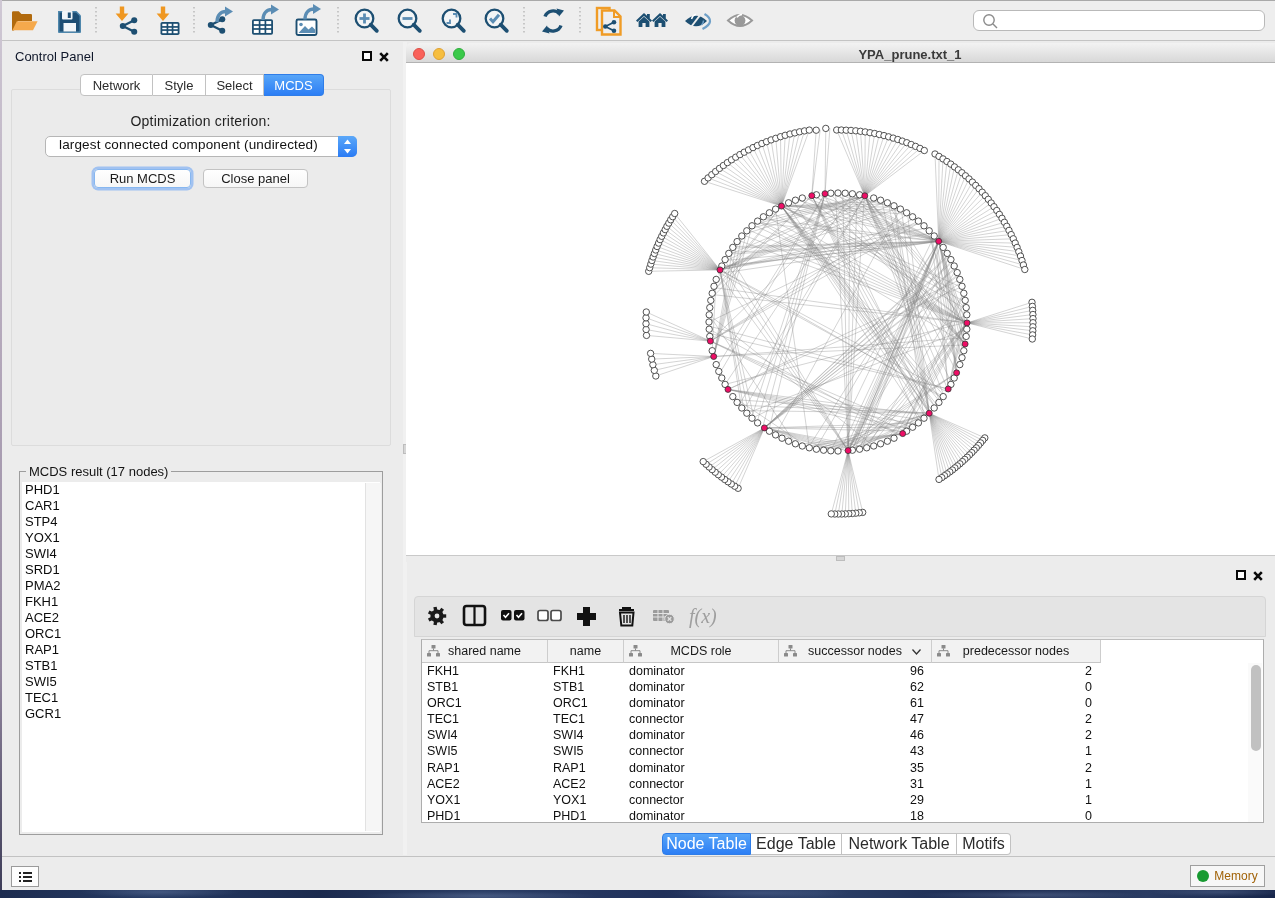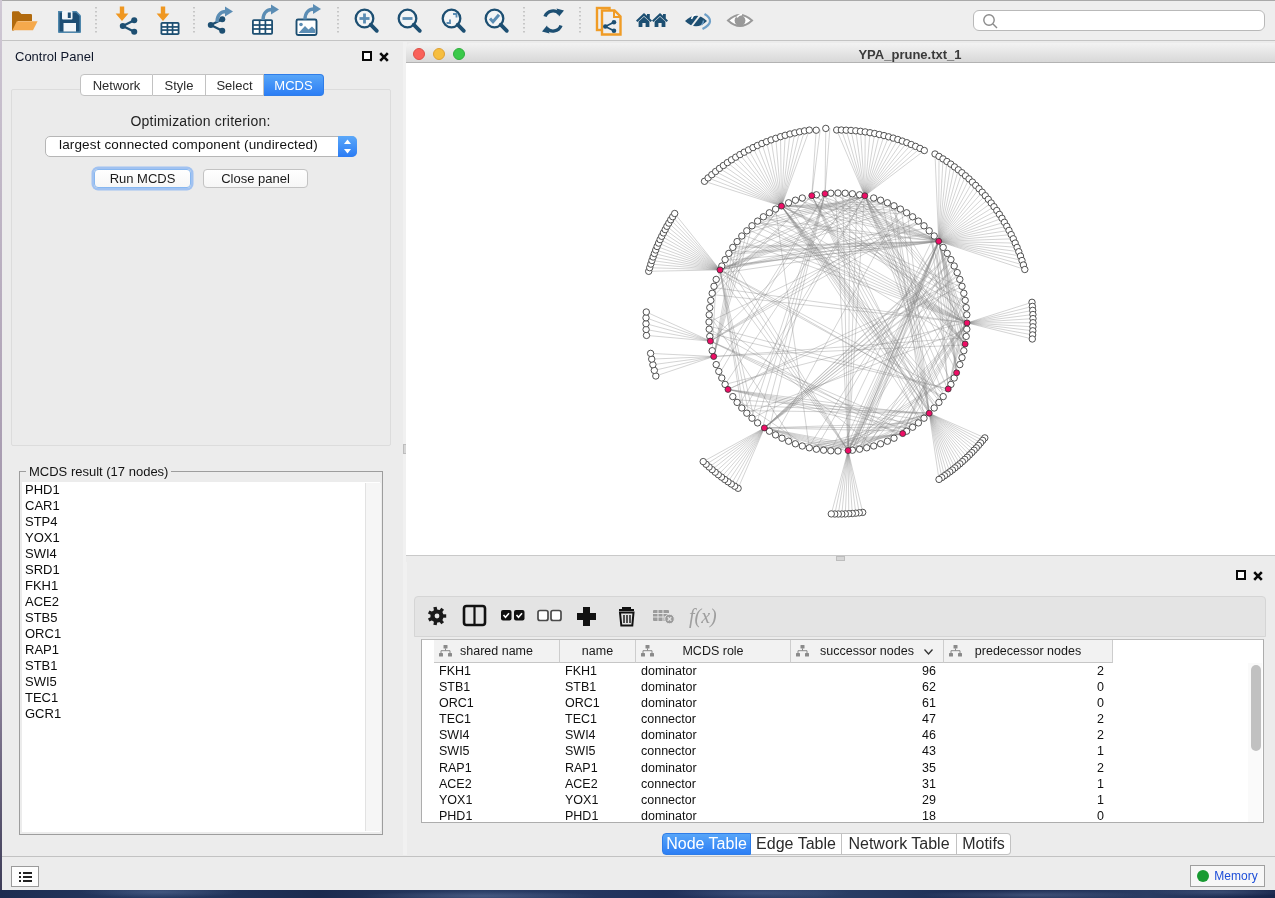"PMA2" div { html: none -> <div>PMA2</div> }
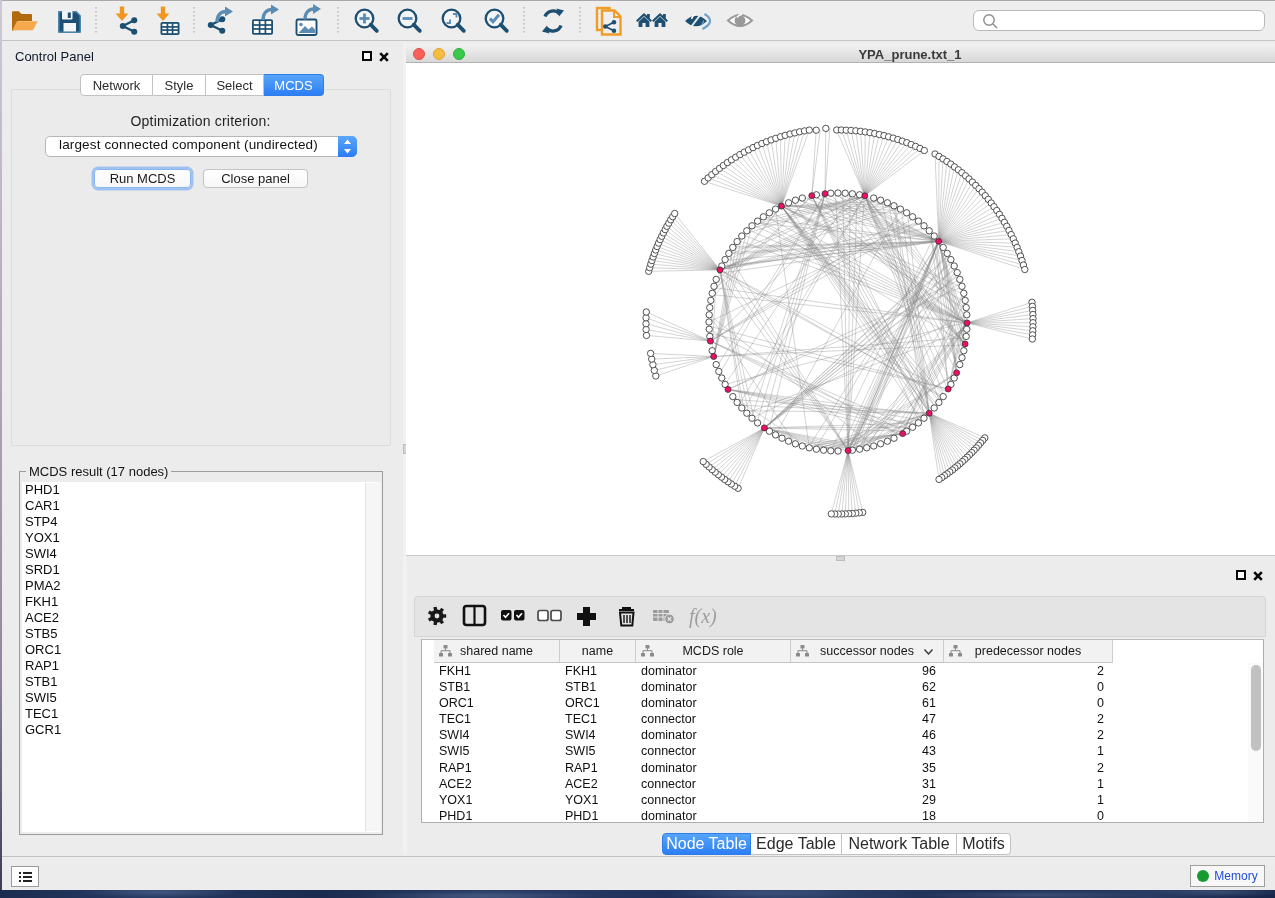"STB5" div { html: <div>STB5</div> -> none }
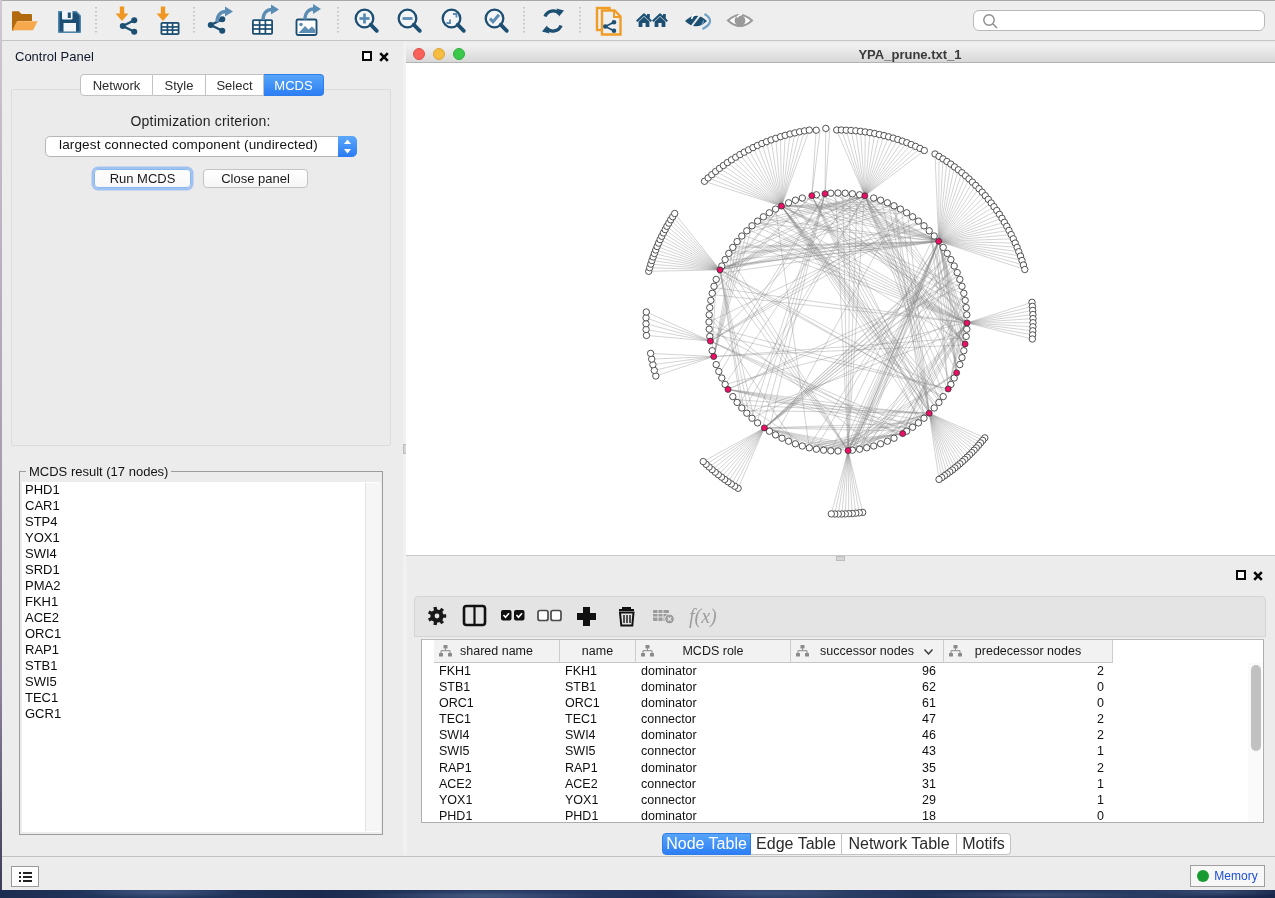"shared name" #tblwrap { padding-left: 12px -> none }
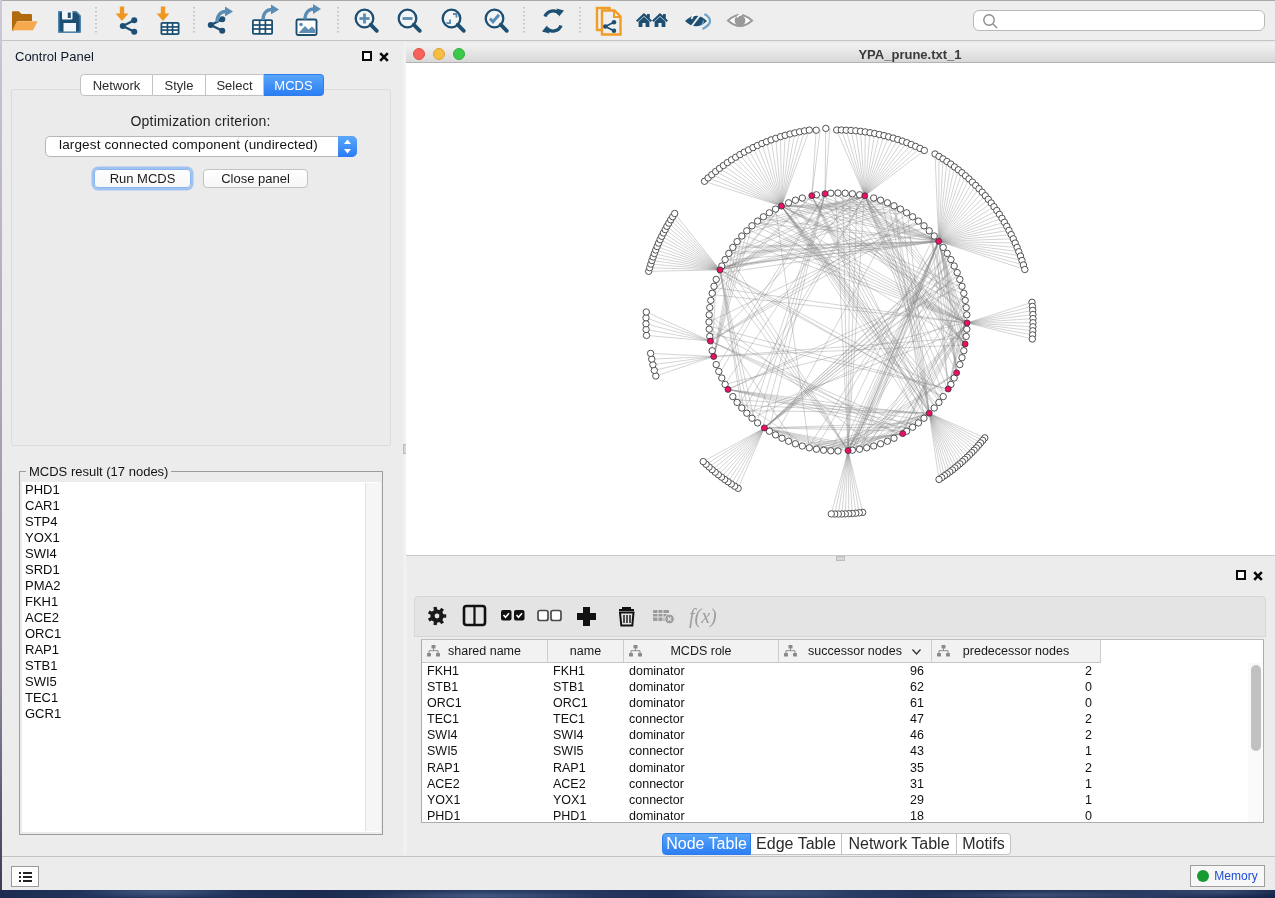"Memory" #memorybtn { color: #1d4ed8 -> #a16207 }
